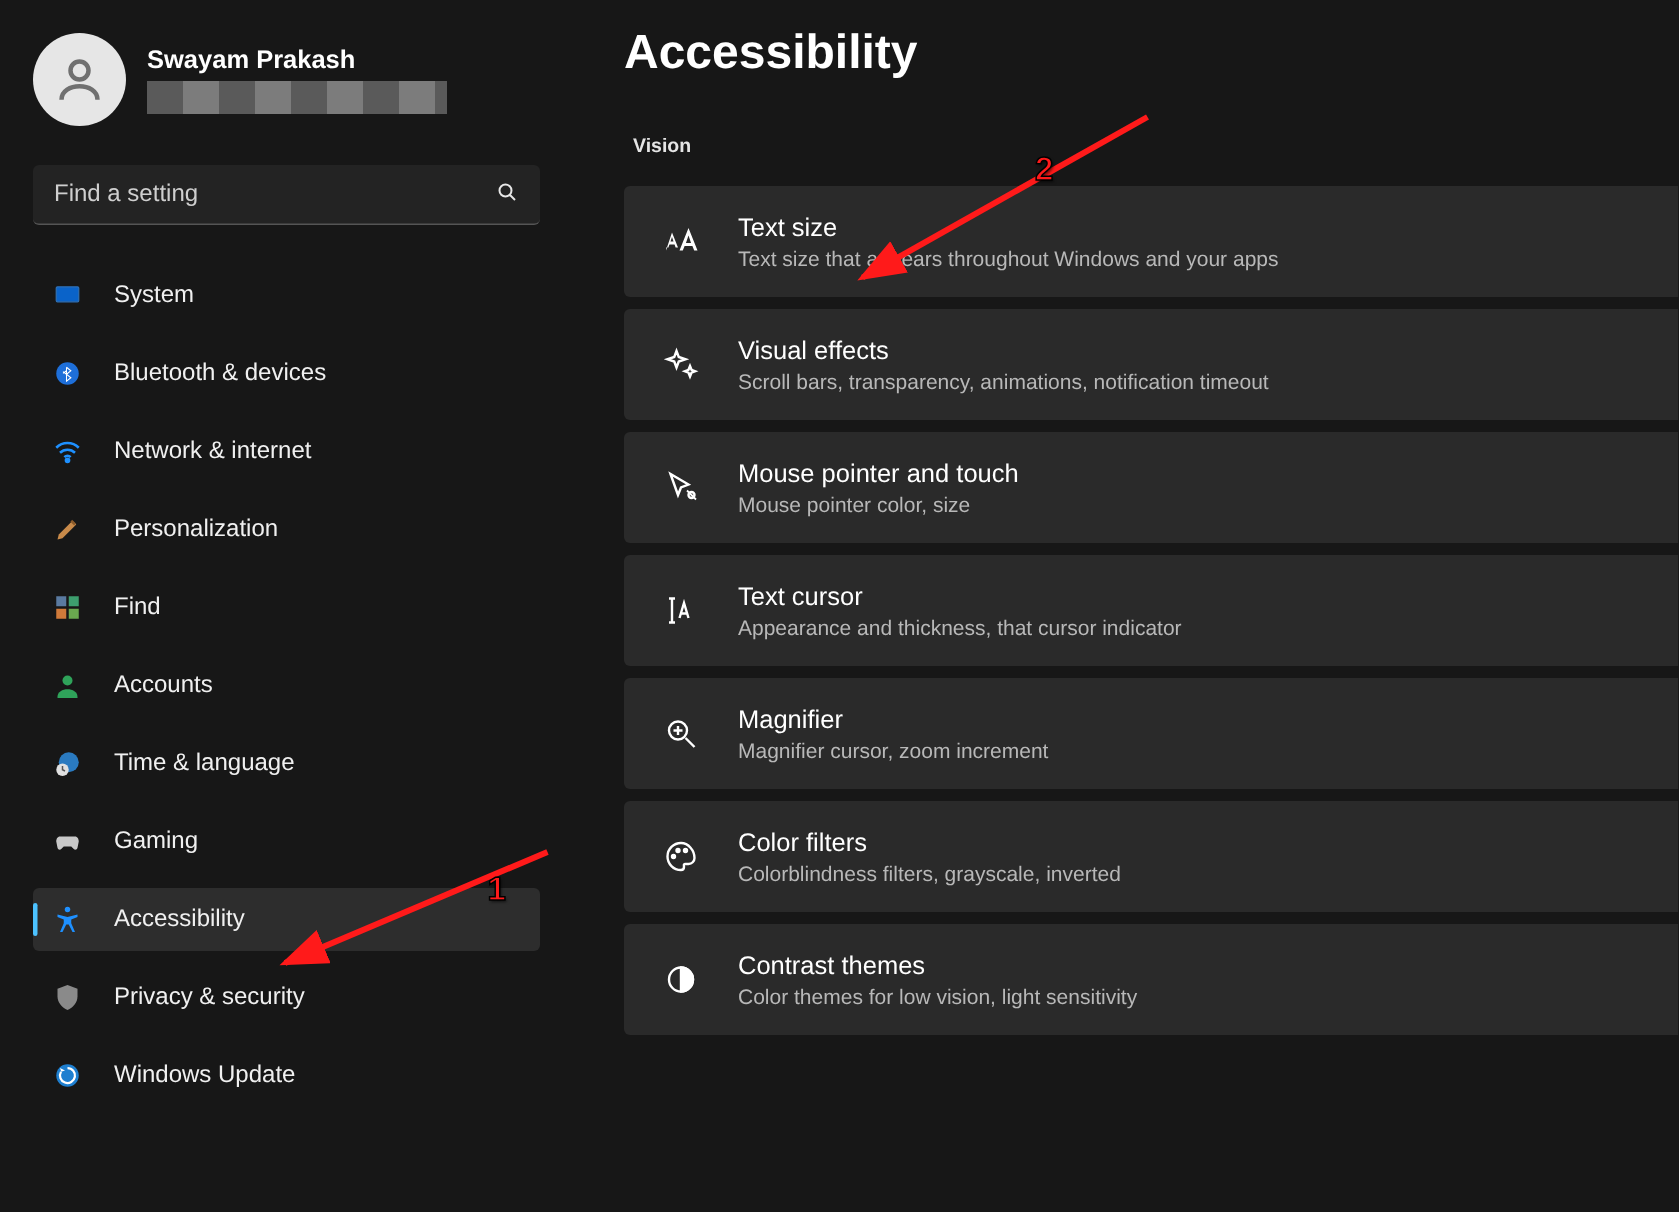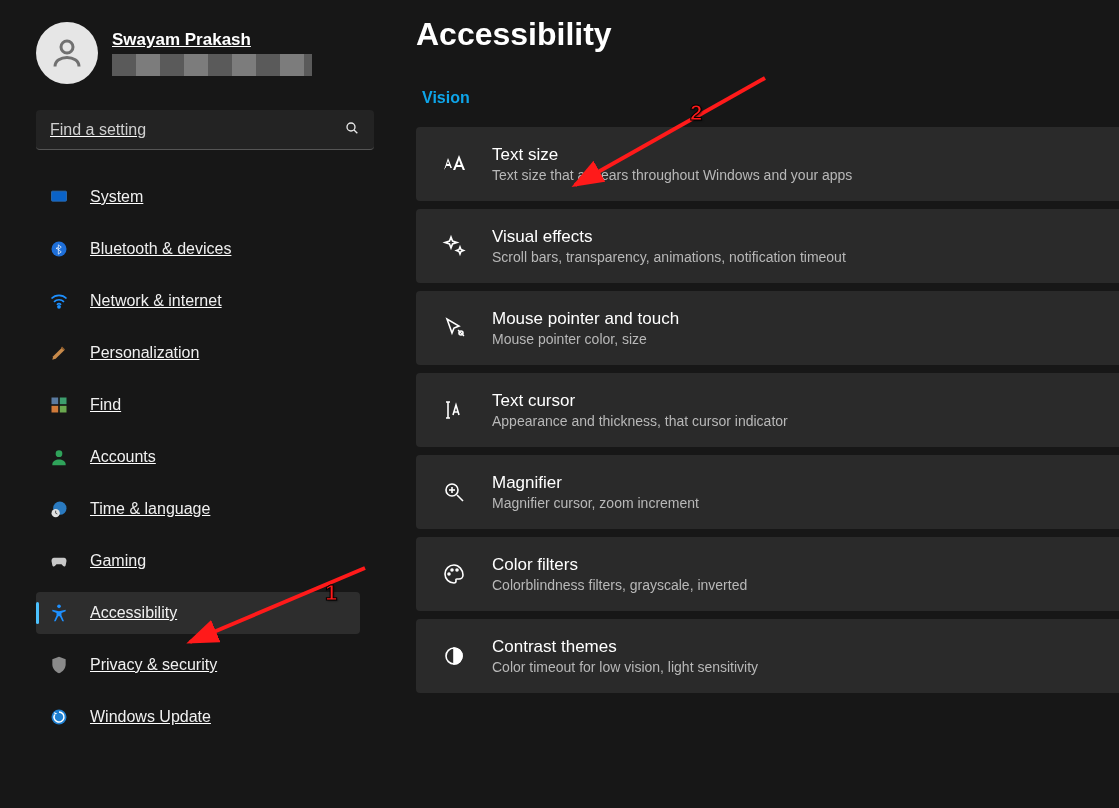"Swayam Prakash" .sidebar { padding: 22px 20px 20px 36px -> 22px 20px 20px 22px; text-decoration: underline -> none }
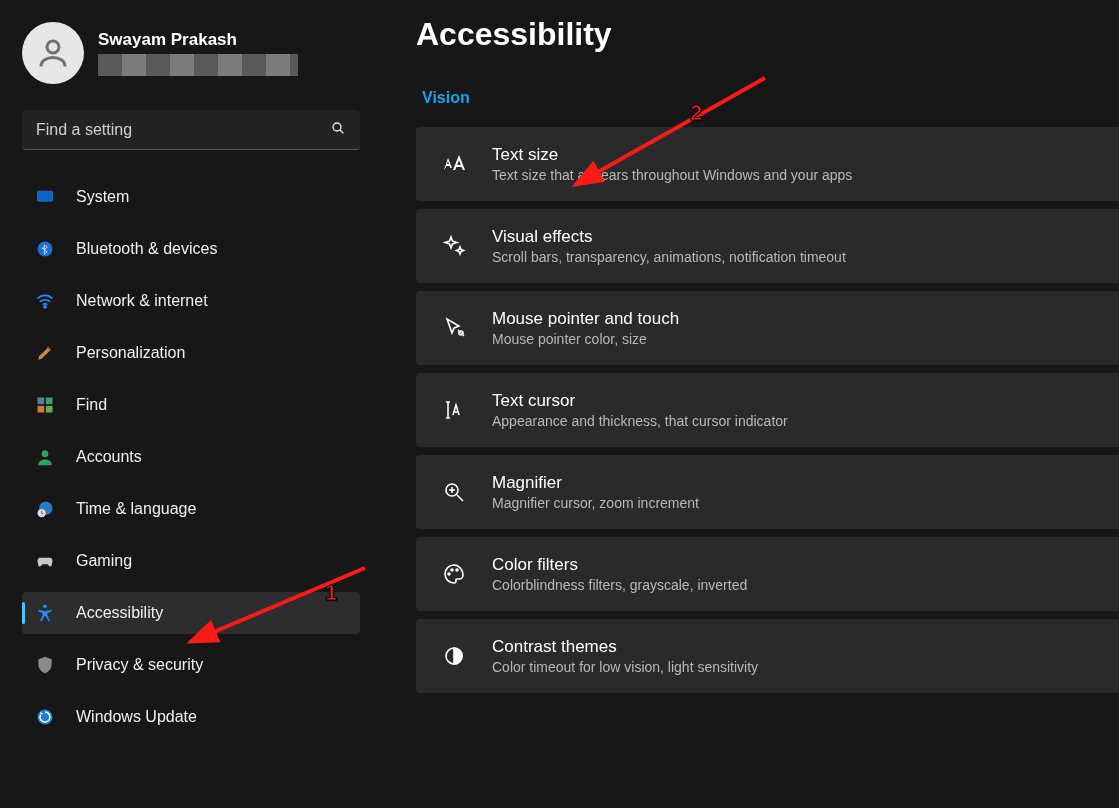"Vision" .section-title { color: #0ea5e9 -> #e5e5e5; font-size: 16px -> 13px }
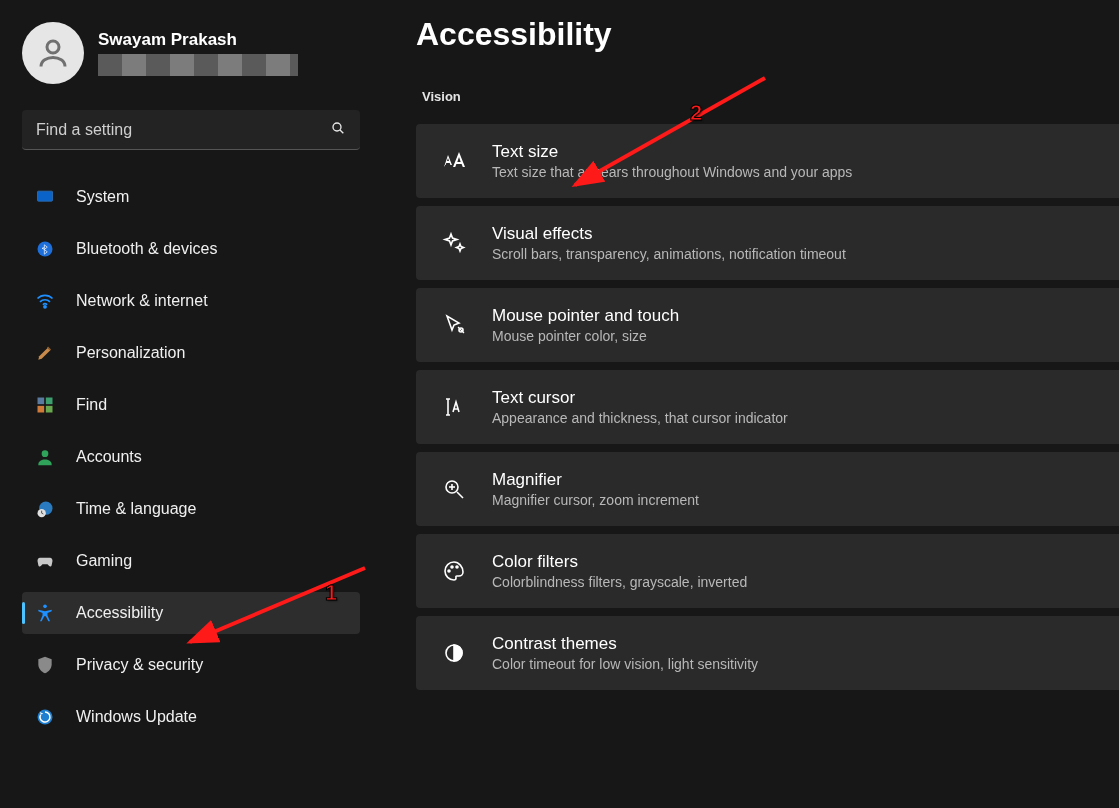"Color timeout for low vision," div.ct-desc { text: timeout -> themes }
